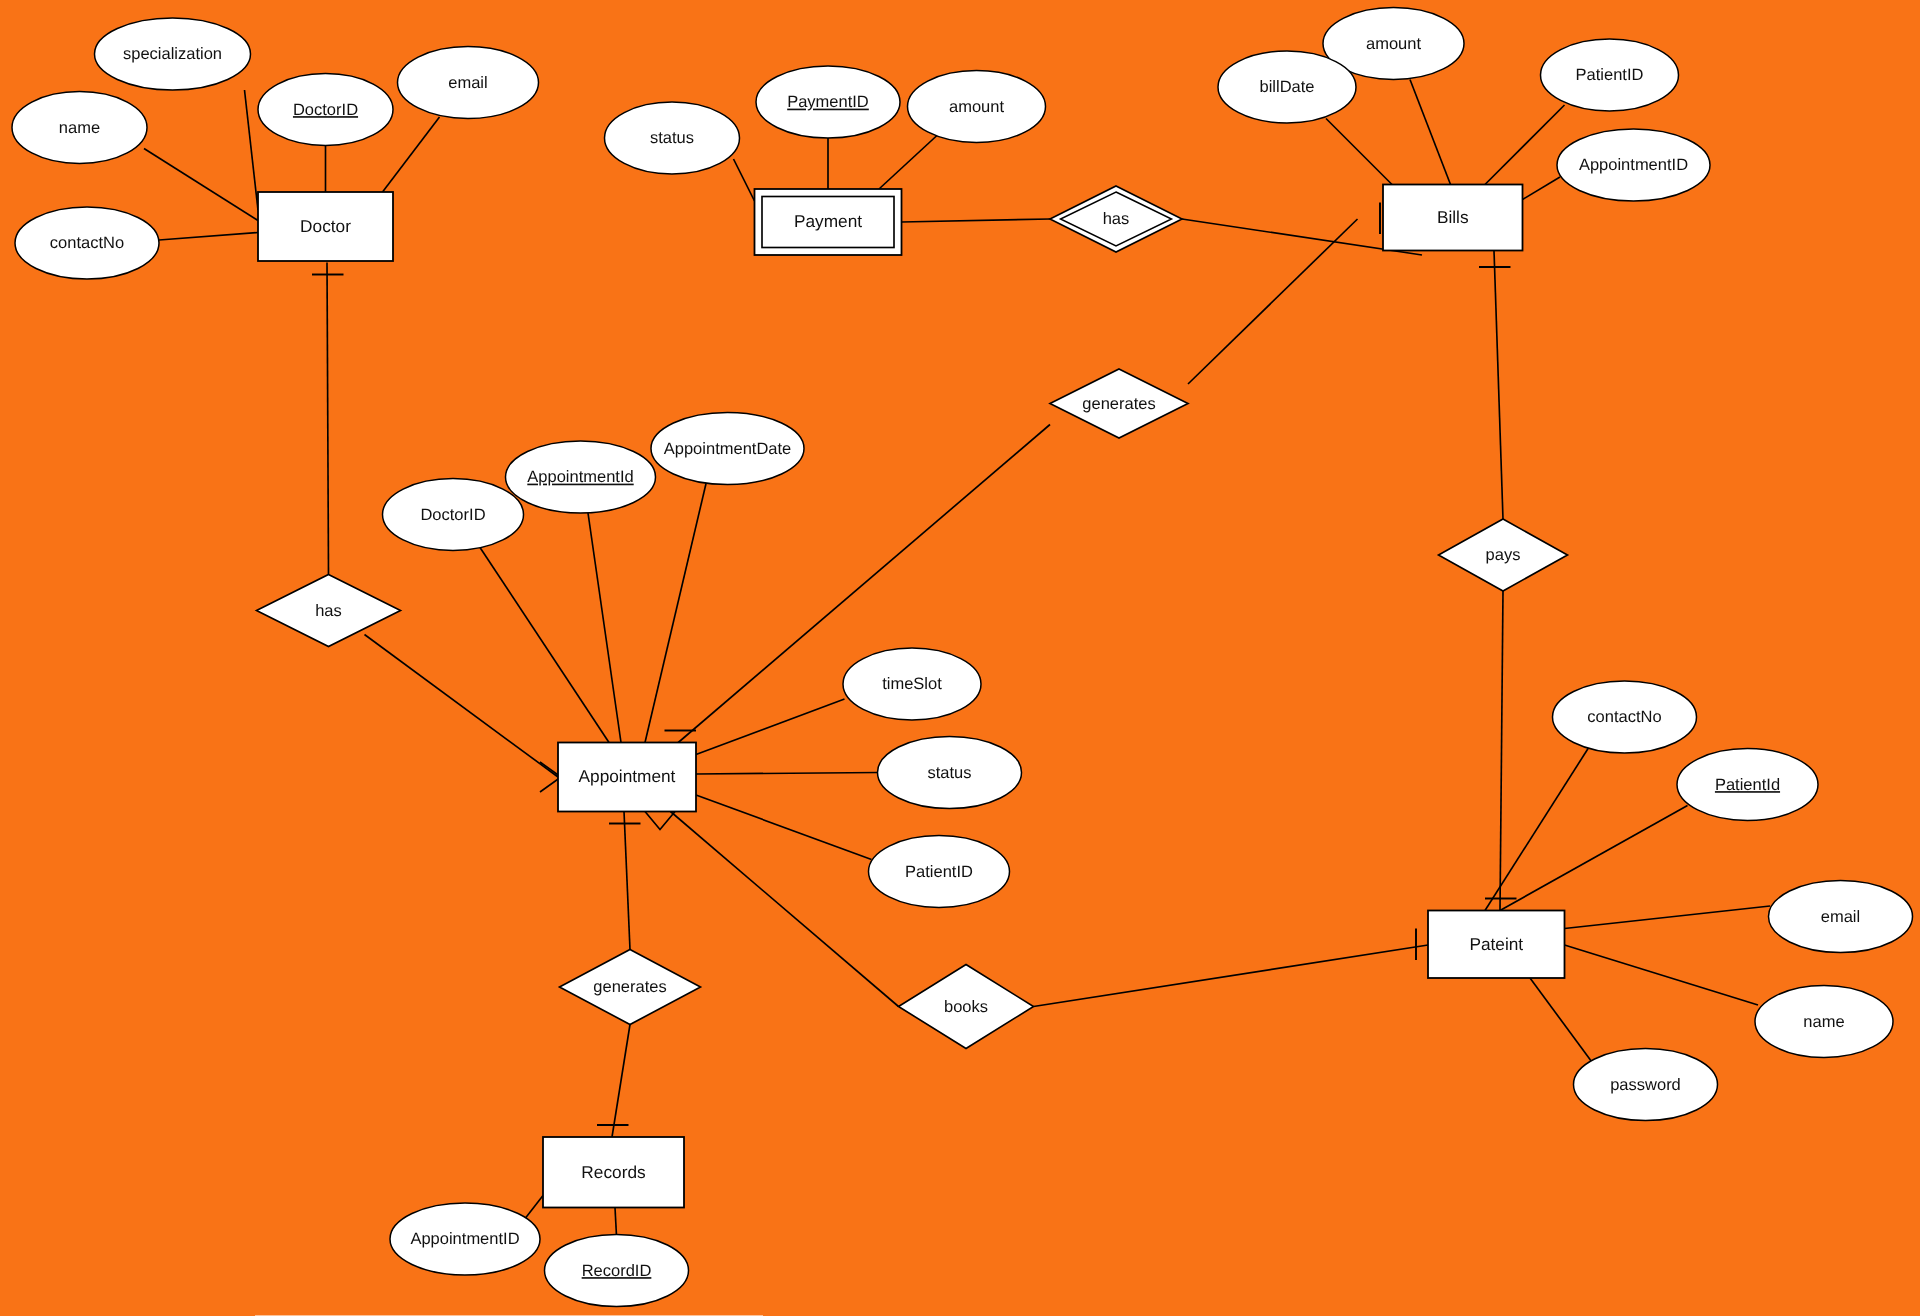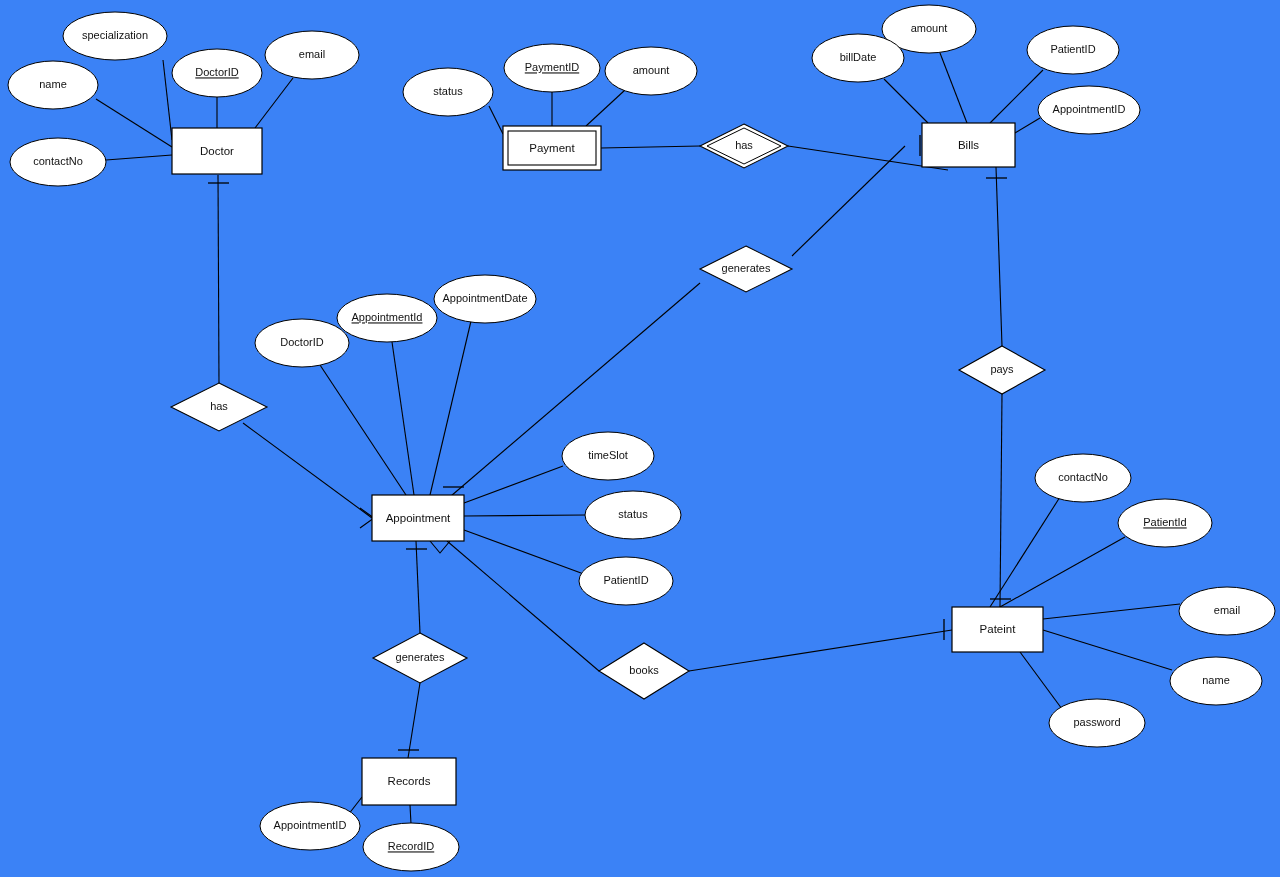"specialization" #canvas-wrap { background: #3b82f6 -> #f97316 }
